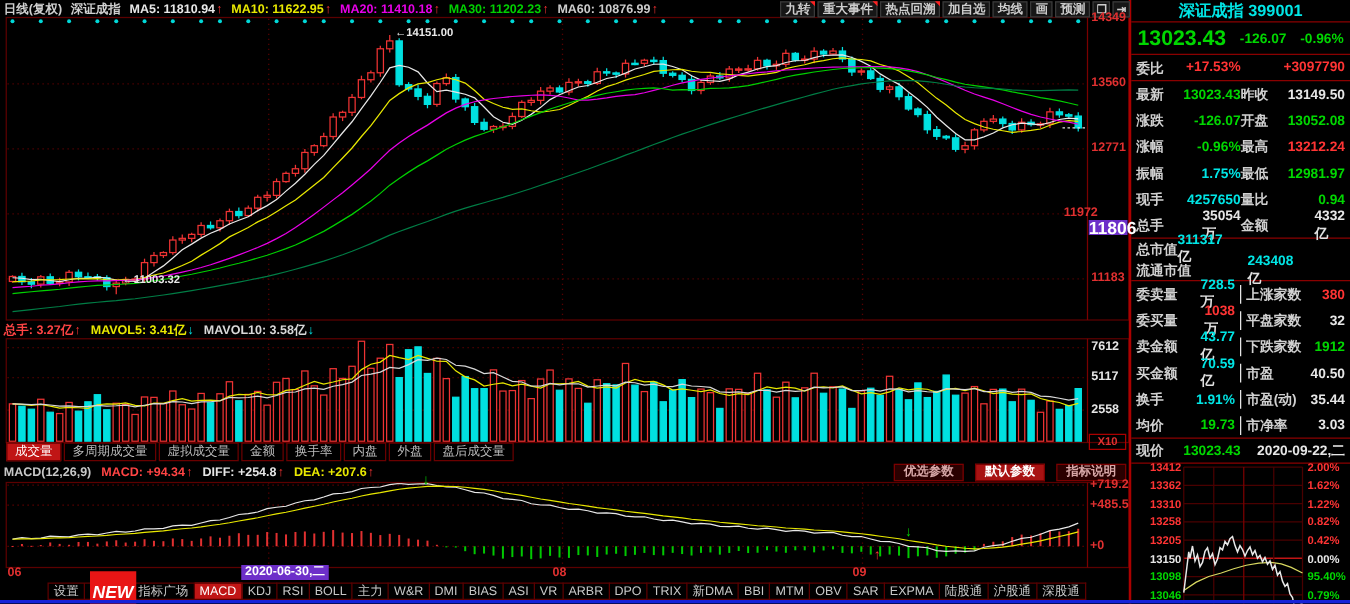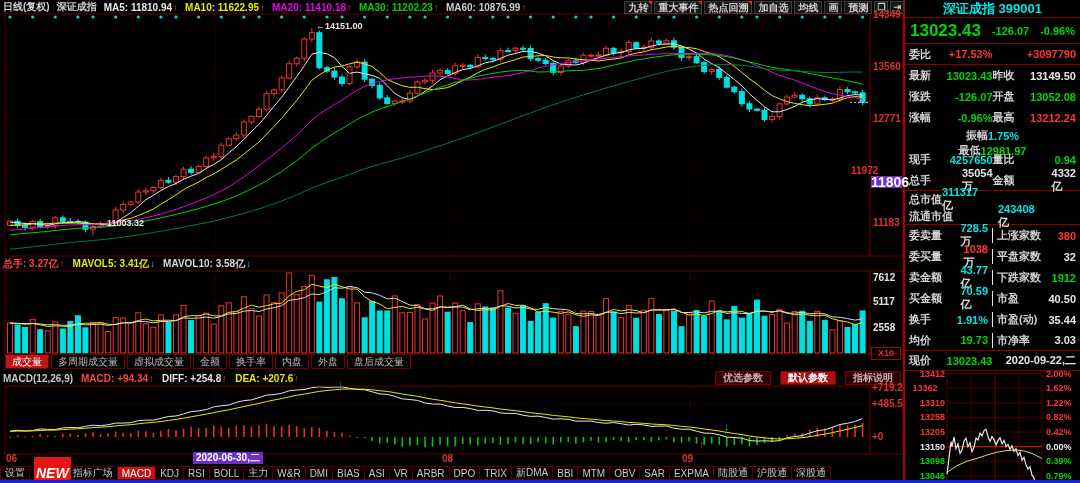"振幅" div.qrow { flex-direction: column -> none }
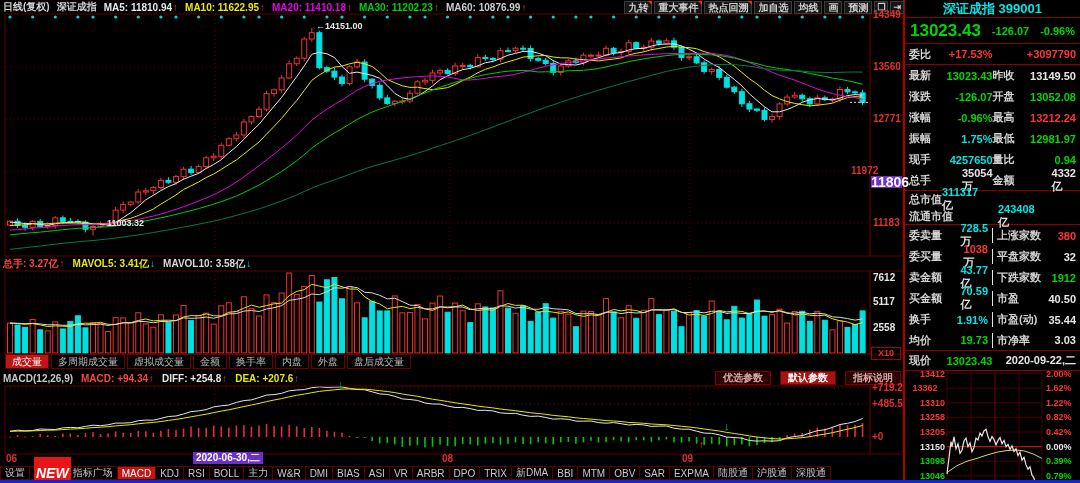"13362" div.mlab { text-align: center -> right }
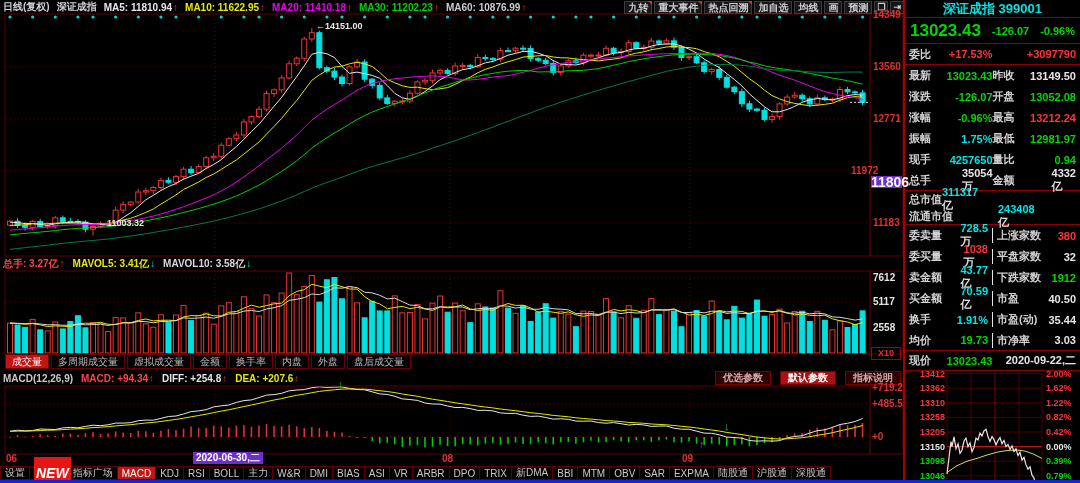"0.39%" div.mlab { text: 0.39% -> 95.40% }
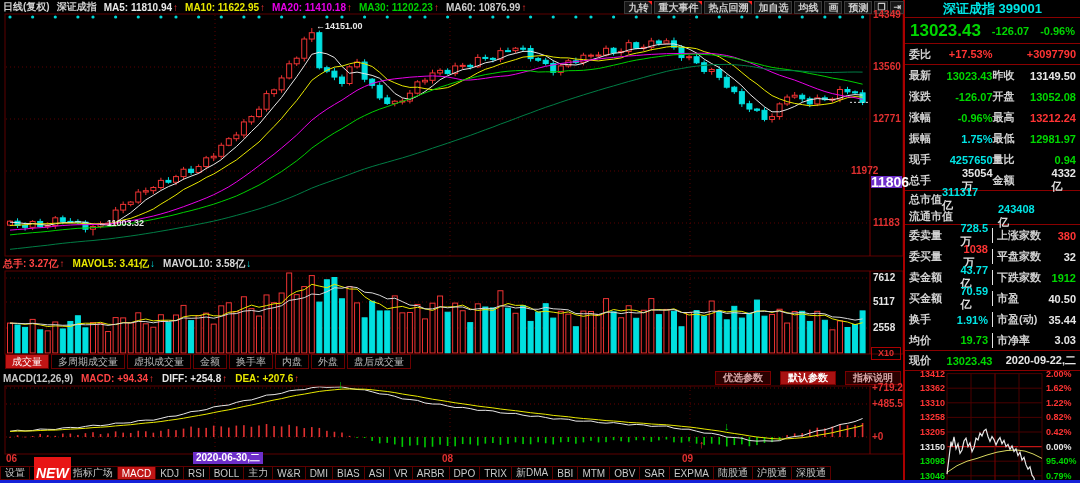"设置" .itab:first-child { margin-left: none -> 38px }
